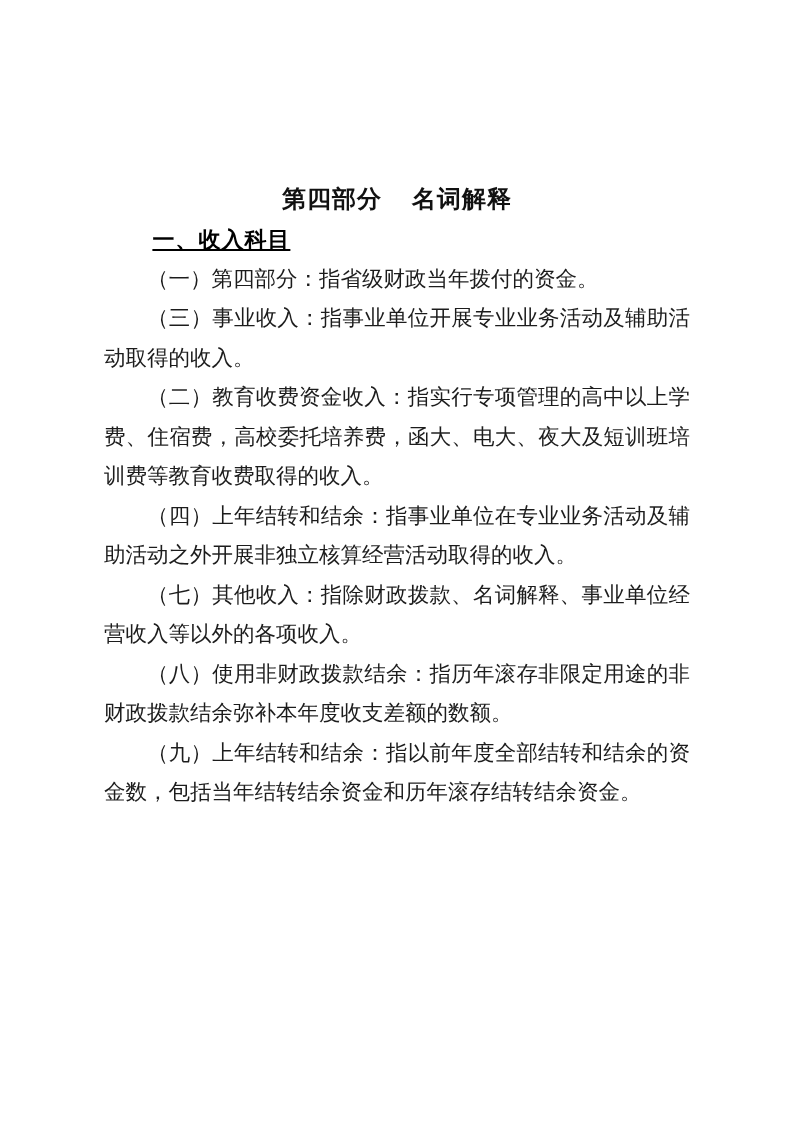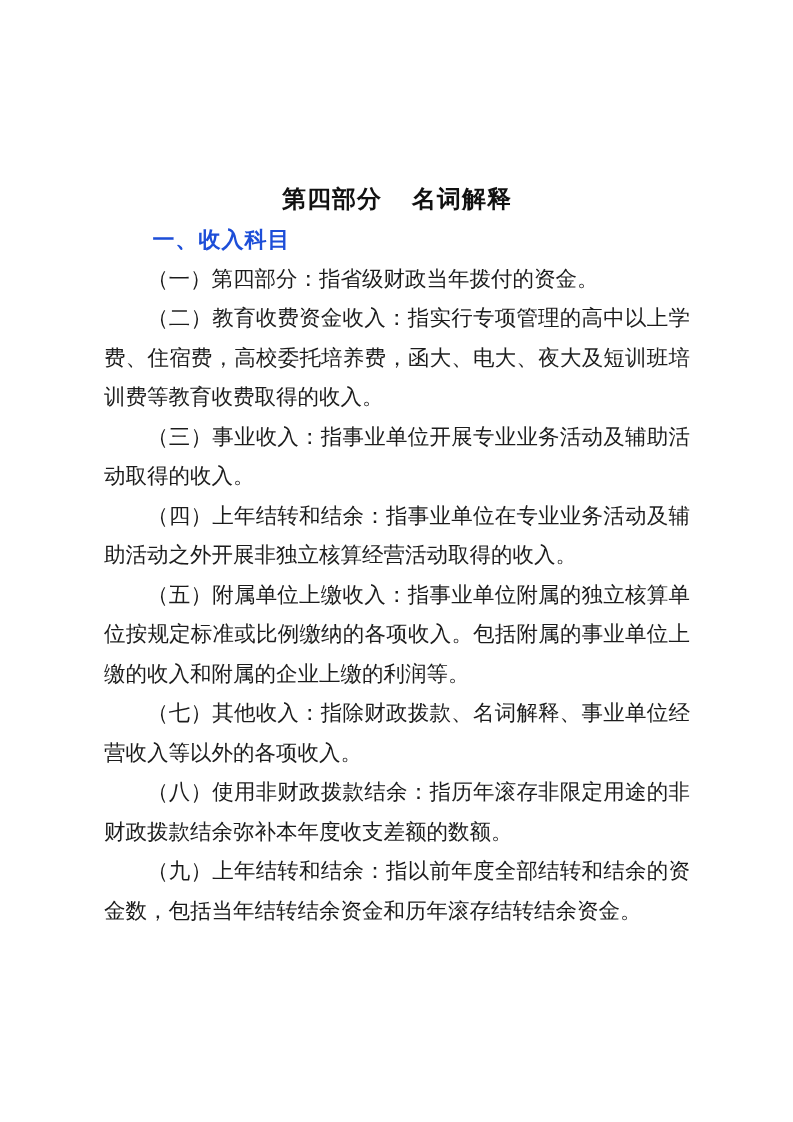"一、收入科目" .section-heading { color: #1d4ed8 -> #000000; text-decoration: none -> underline }
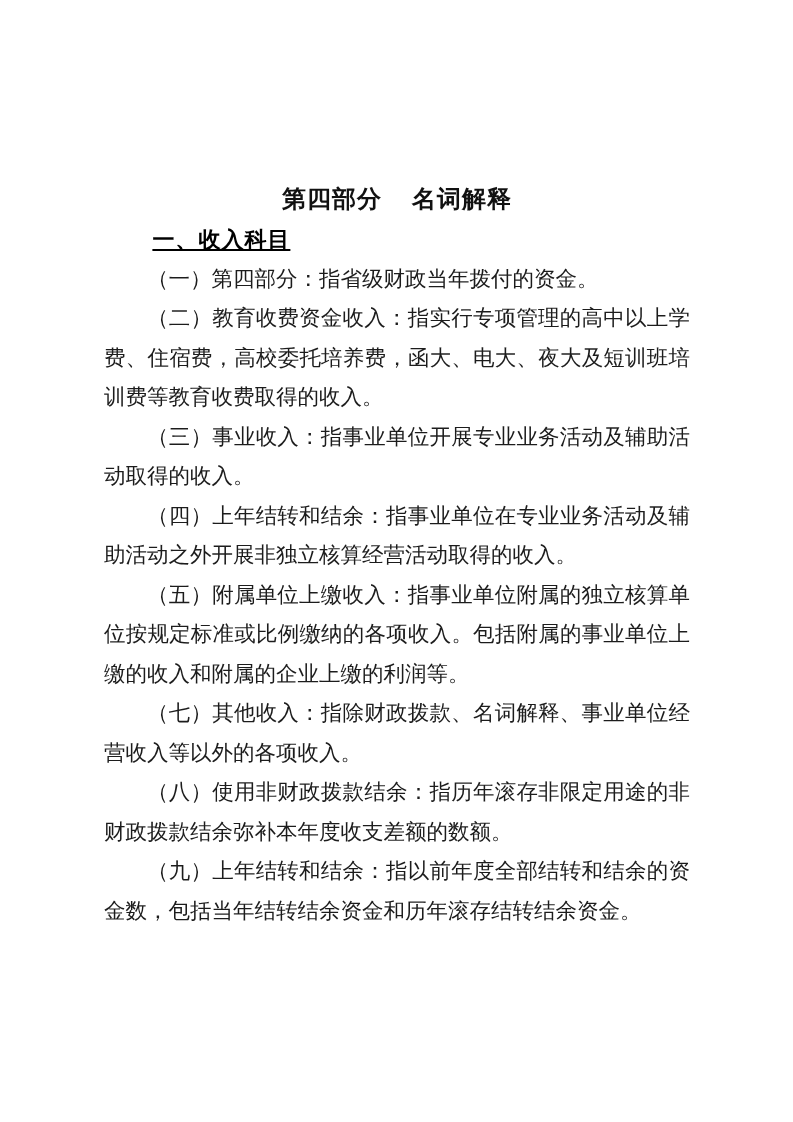"（二）教育收费资金收入：指实行专项管理的高中以上学费、住宿费，高校委托培养费，函" p.para { order: before "（三）事业收入：指事业单位开展专业业务活动及辅助活动取得的收入。" -> after "（三）事业收入：指事业单位开展专业业务活动及辅助活动取得的收入。" }
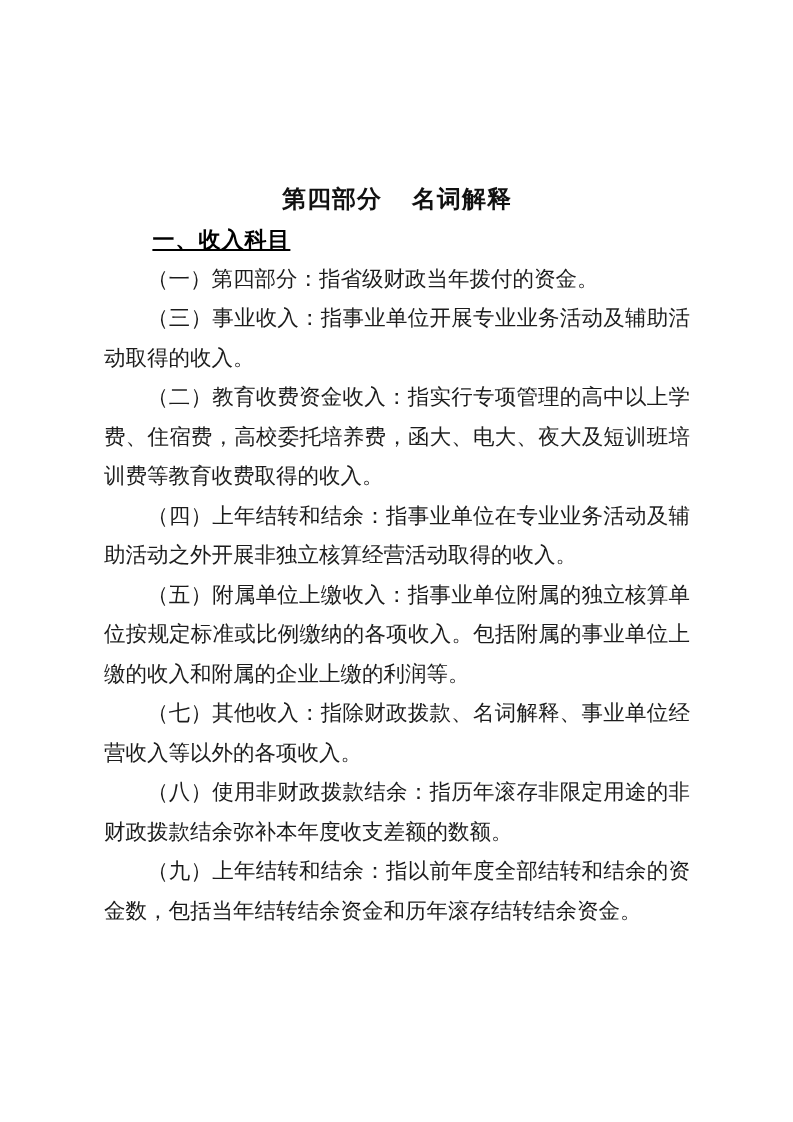"（五）附属单位上缴收入：指事业单位附属的独立核算单位按规定标准或比例缴纳的各项收" p.para { html: <p>（五）附属单位上缴收入：指事业单位附属的独立核算单位按规定标准或比例缴纳的各项收入。包括附属的事业单位上缴的收入和附属的企业上缴的利润等。</p> -> none }
